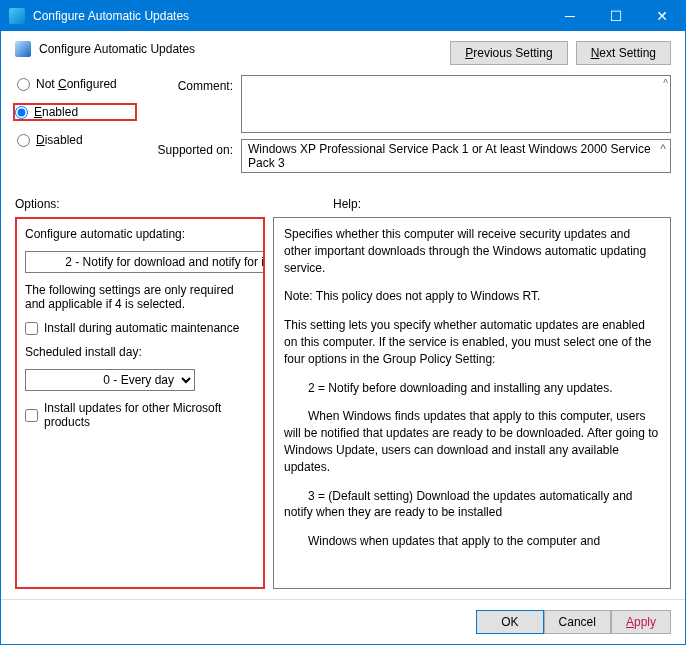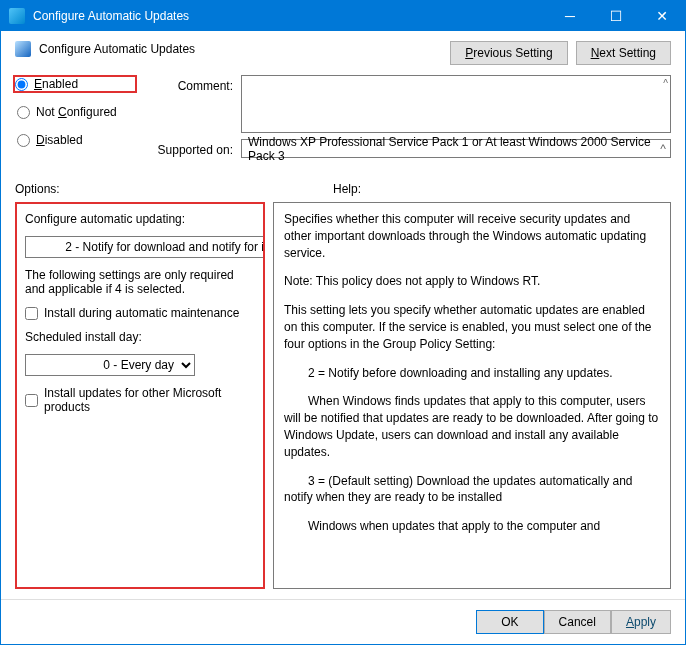"Enabled" label.radio-row { order: before "Not Configured" -> after "Not Configured" }
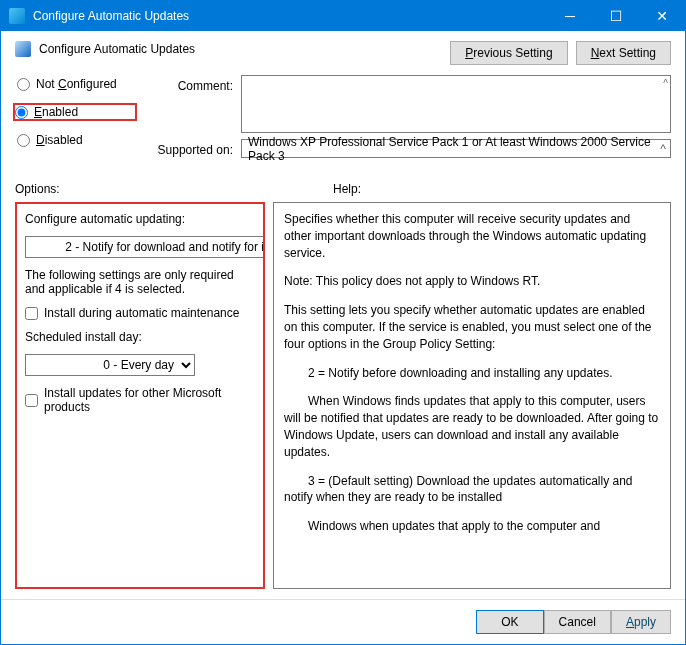"Windows XP Professional Service Pack" .supported-box { height: 19px -> 34px }
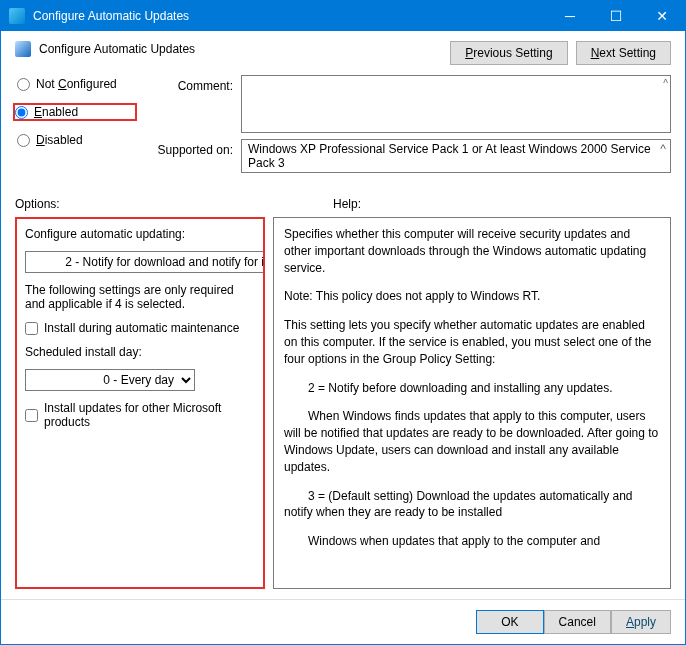"Apply" .btn.disabled { color: #0c4a6e -> #be185d }
